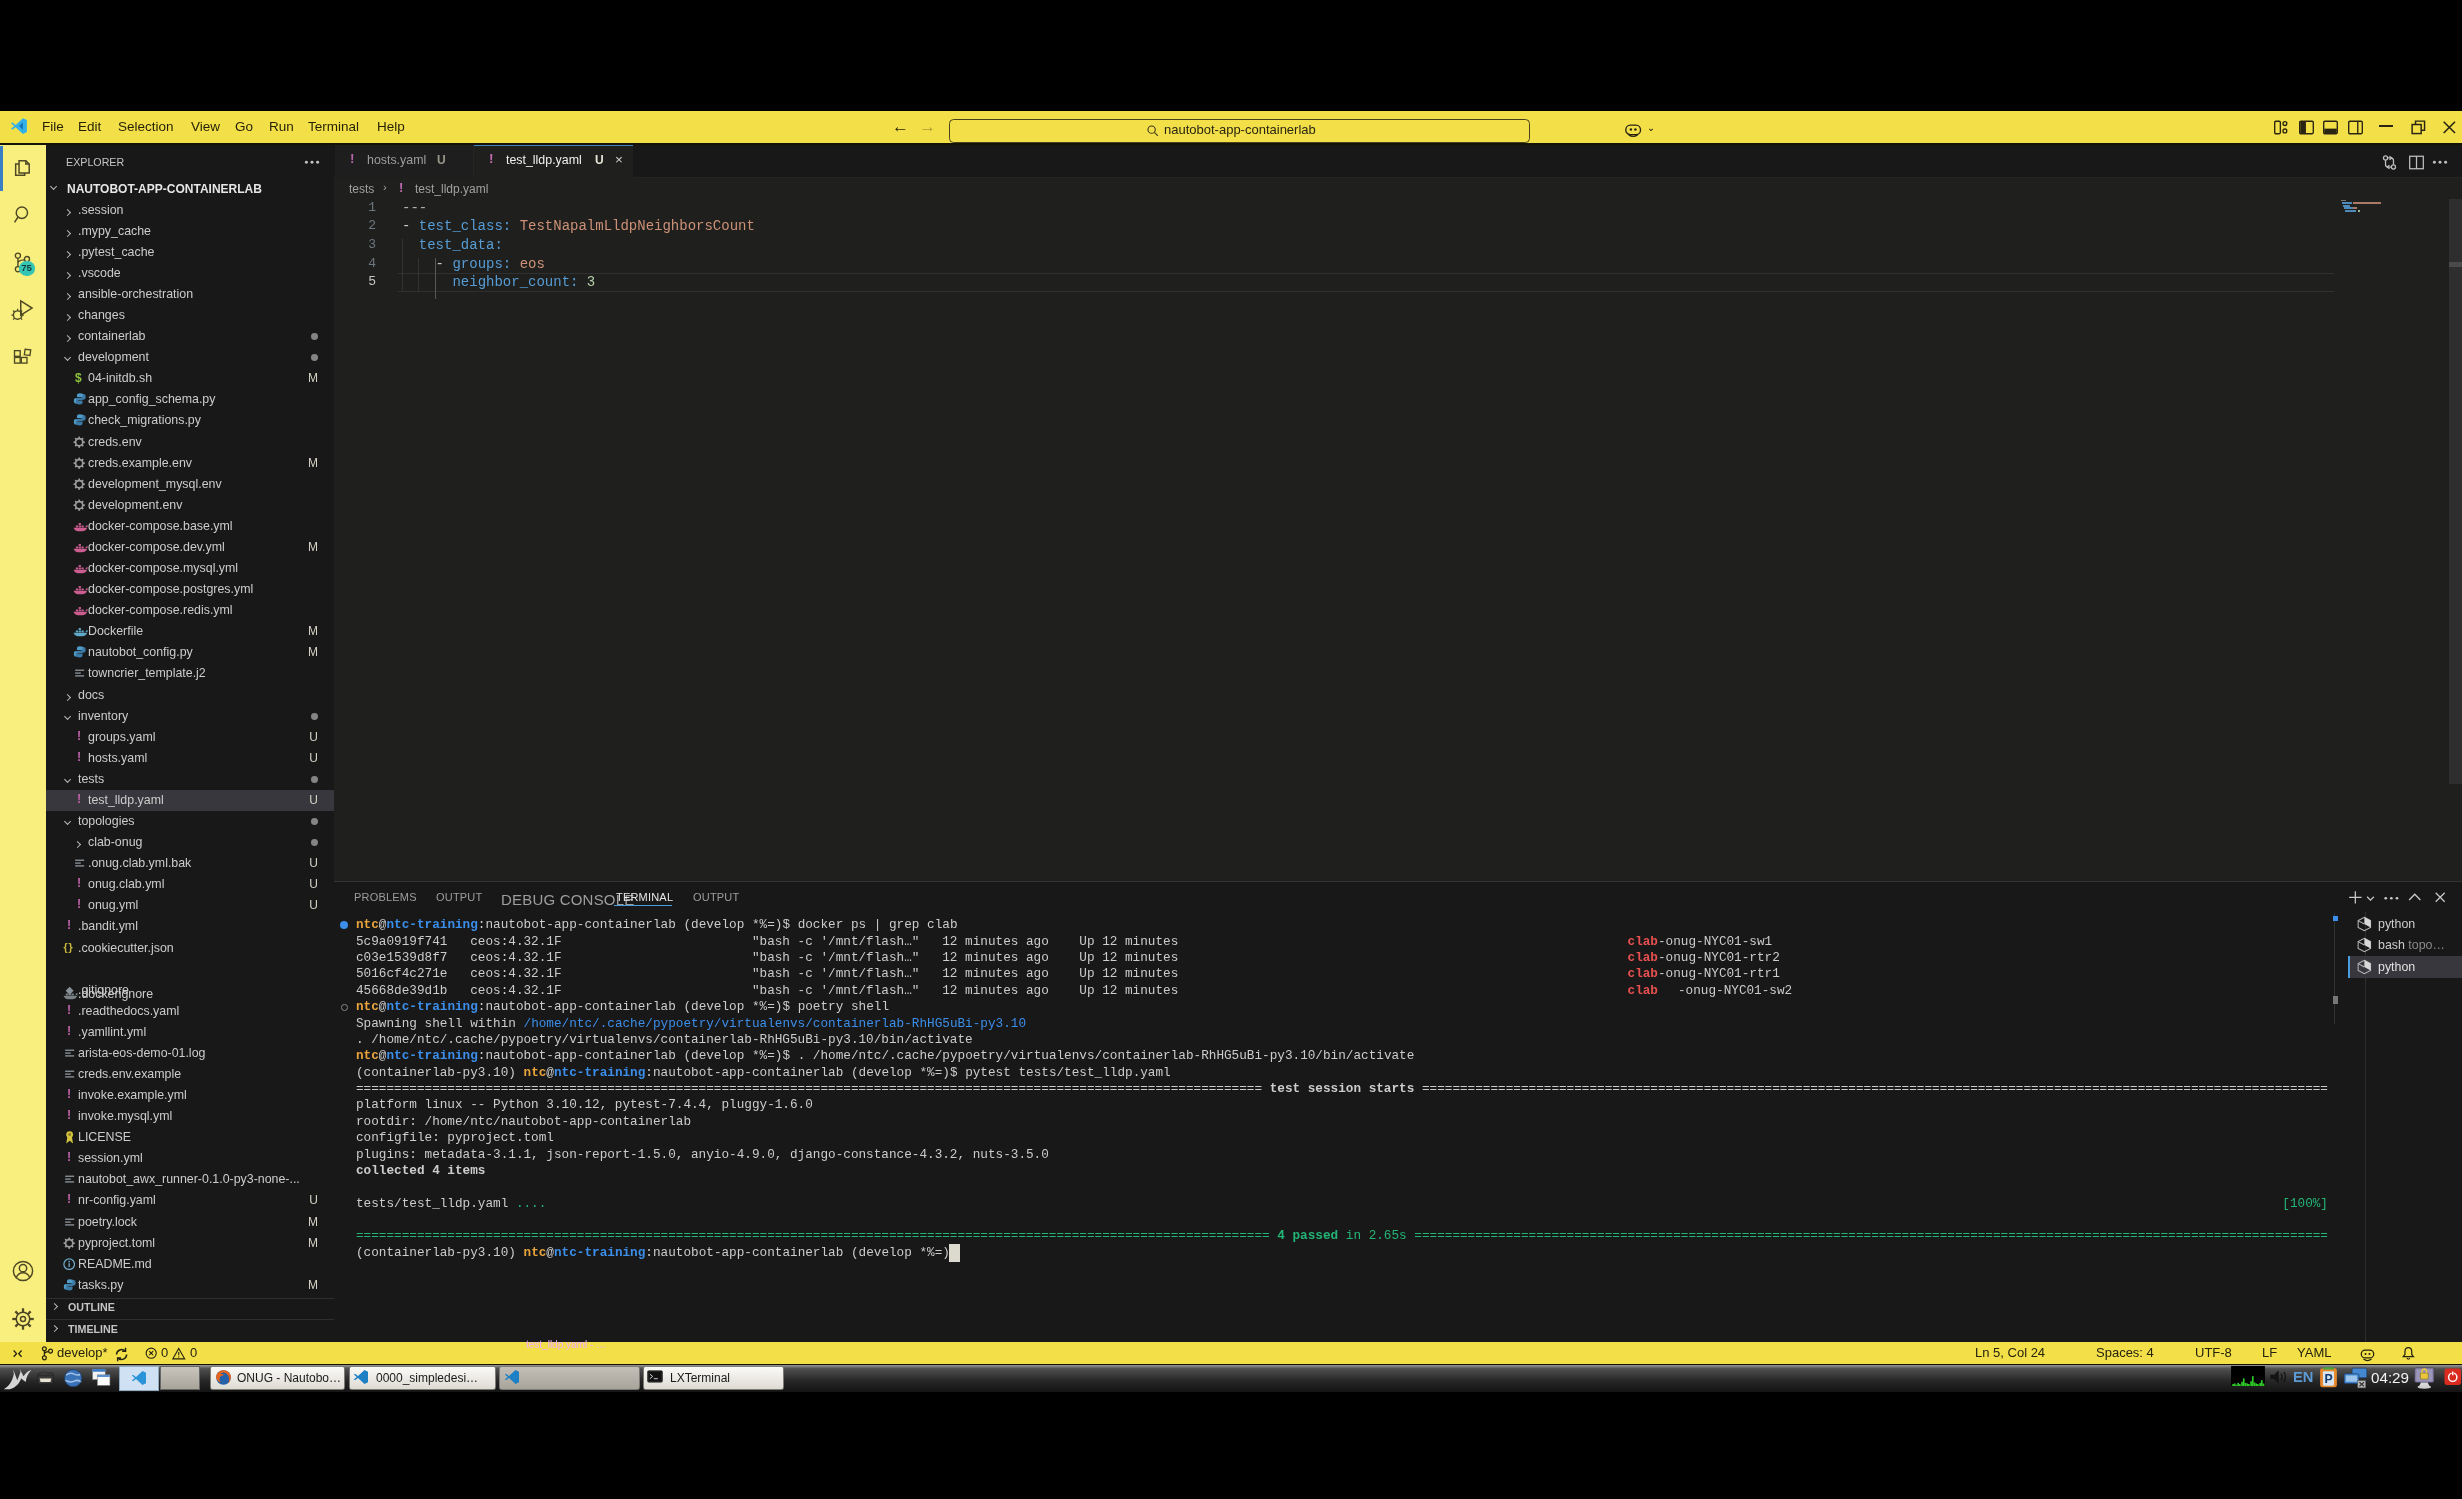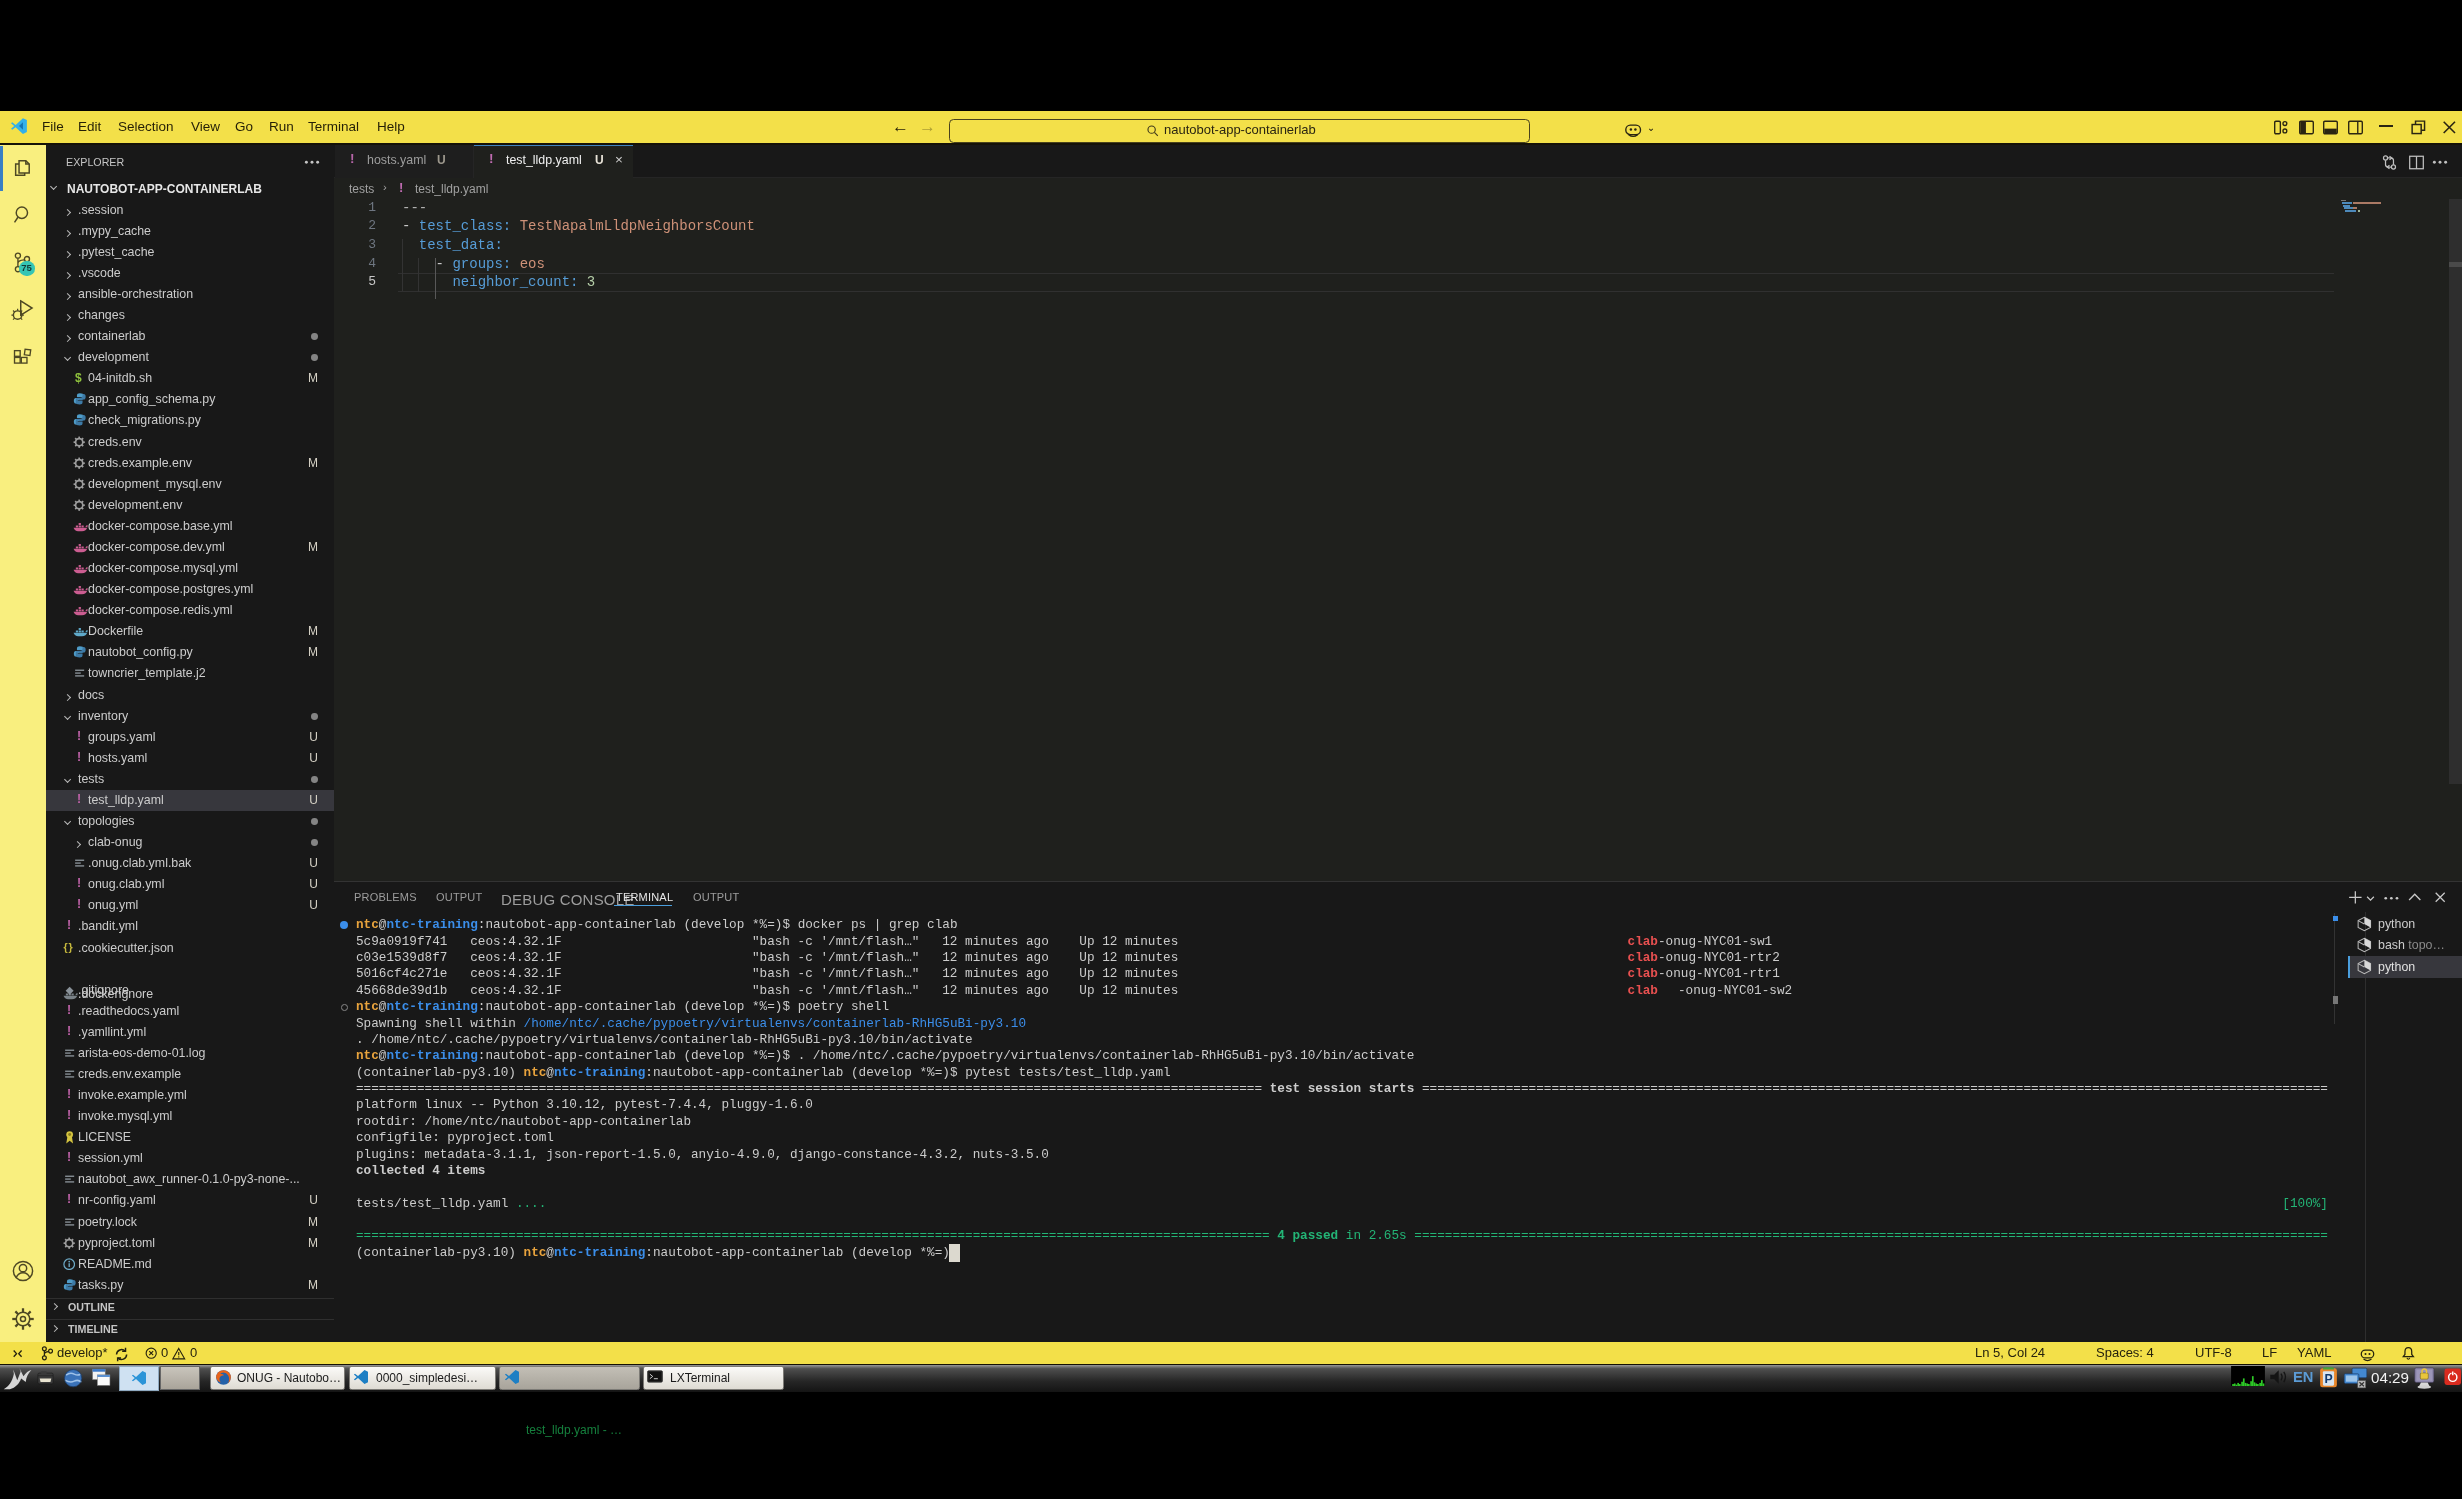"test_lldp.yaml - …" div.a { color: #15803d -> #f0abfc; font-size: 12px -> 10px; top: 1423px -> 1339px }
